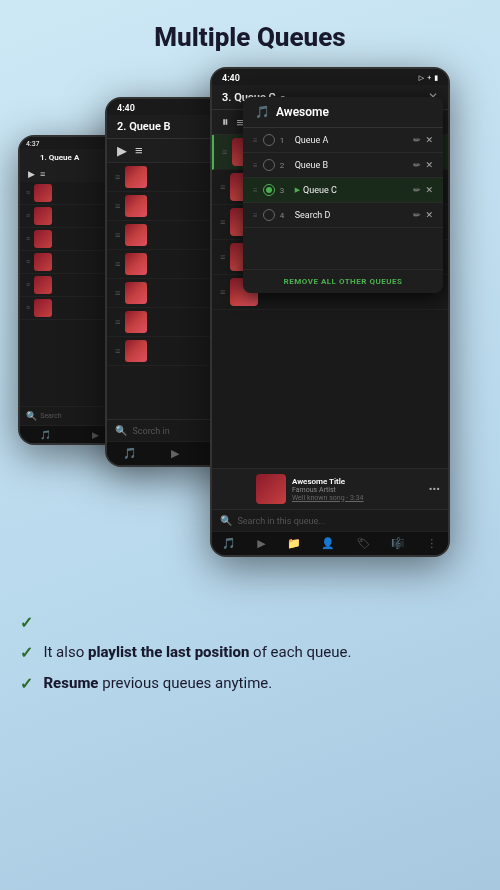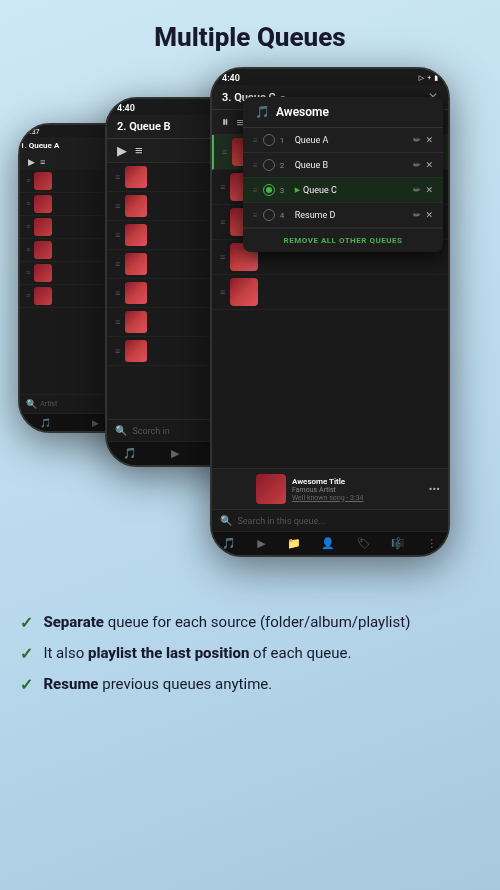"4:40" .phone { border-radius: 32px -> 16px }
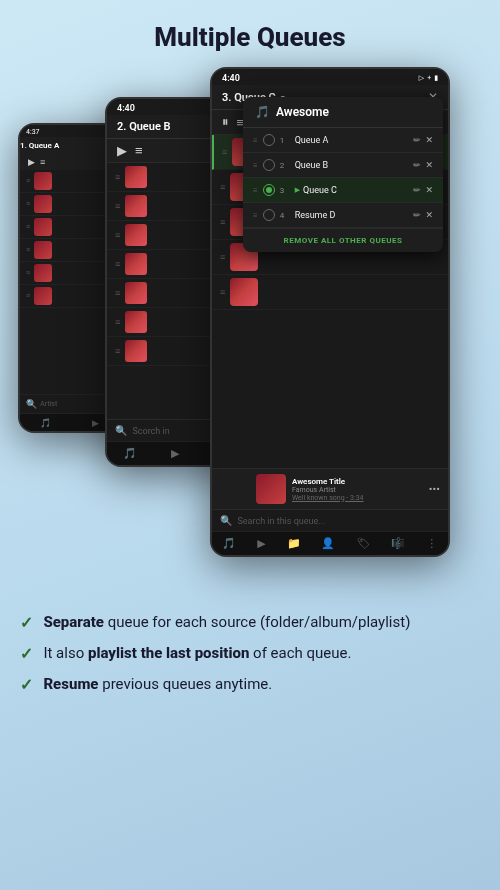"4:37" .phone-1 { top: 56px -> 68px }
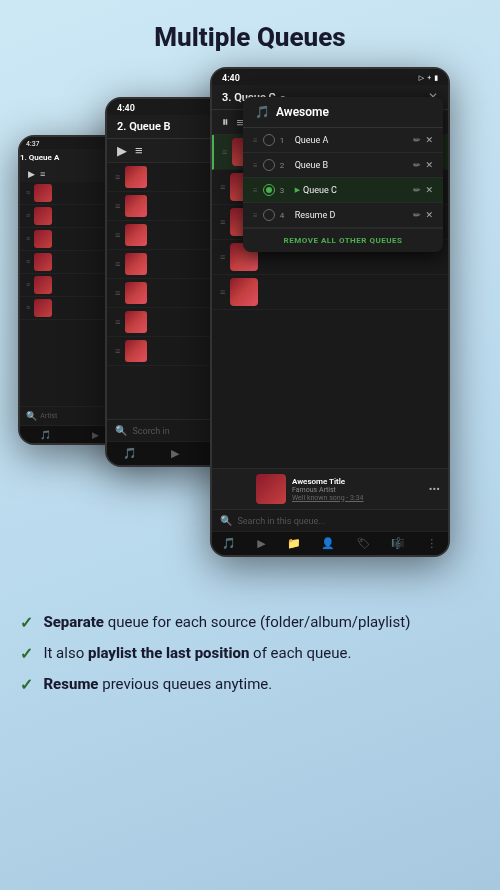"1. Queue A" .small-queue-header { padding: 4px 0 -> 4px 20px }
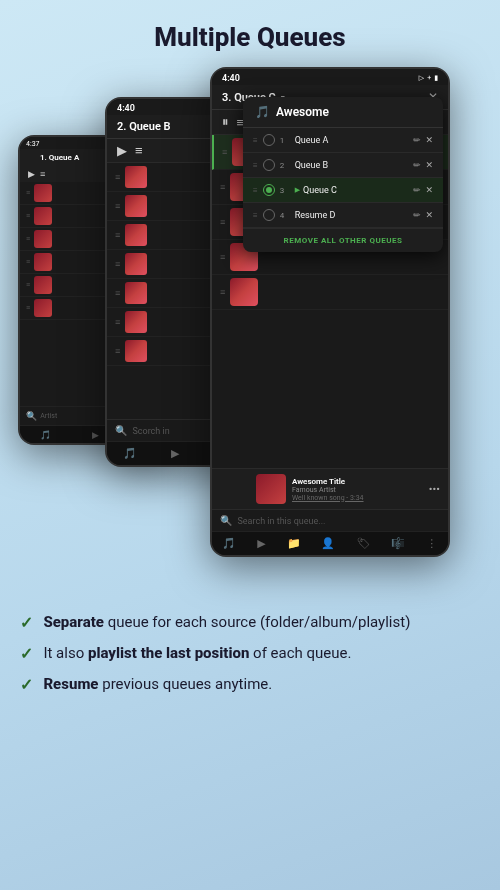"Resume D" span.queue-label { text: Resume -> Search }
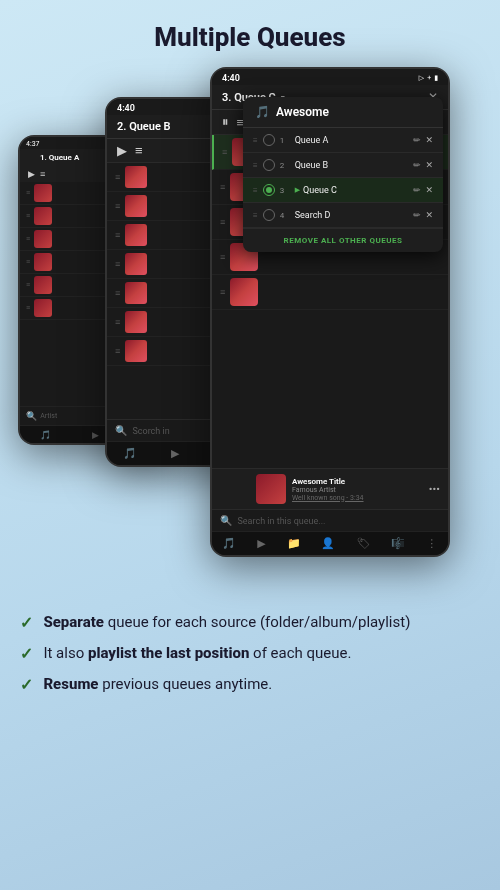"REMOVE ALL OTHER QUEUES" .remove-all-btn { margin-top: none -> 41px }
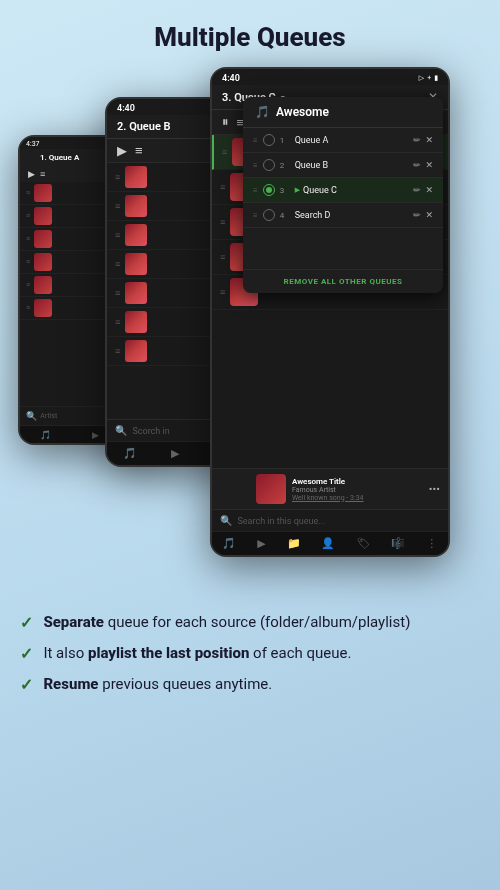"Artist" span.small-search-text { text: Artist -> Search }
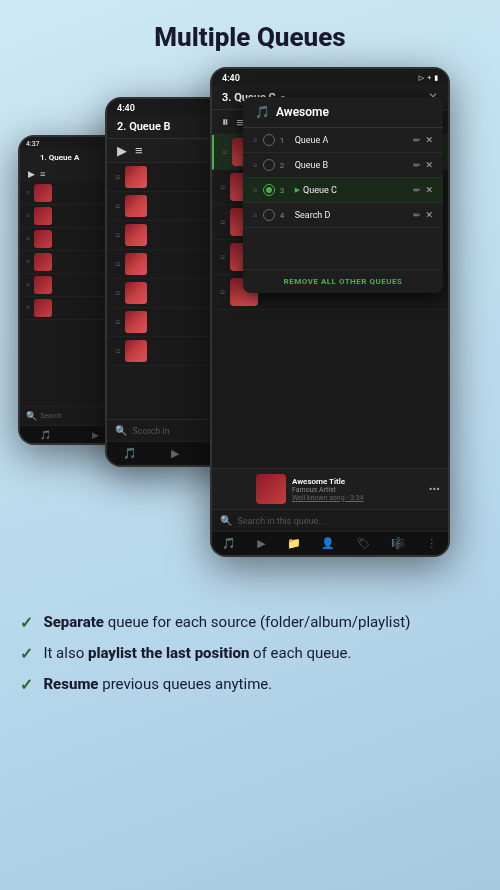"Separate queue for each source" span.feature-text { html: <span> <strong>Separate</strong> queue for each source (folder/album/playlist) </span> -> none }
